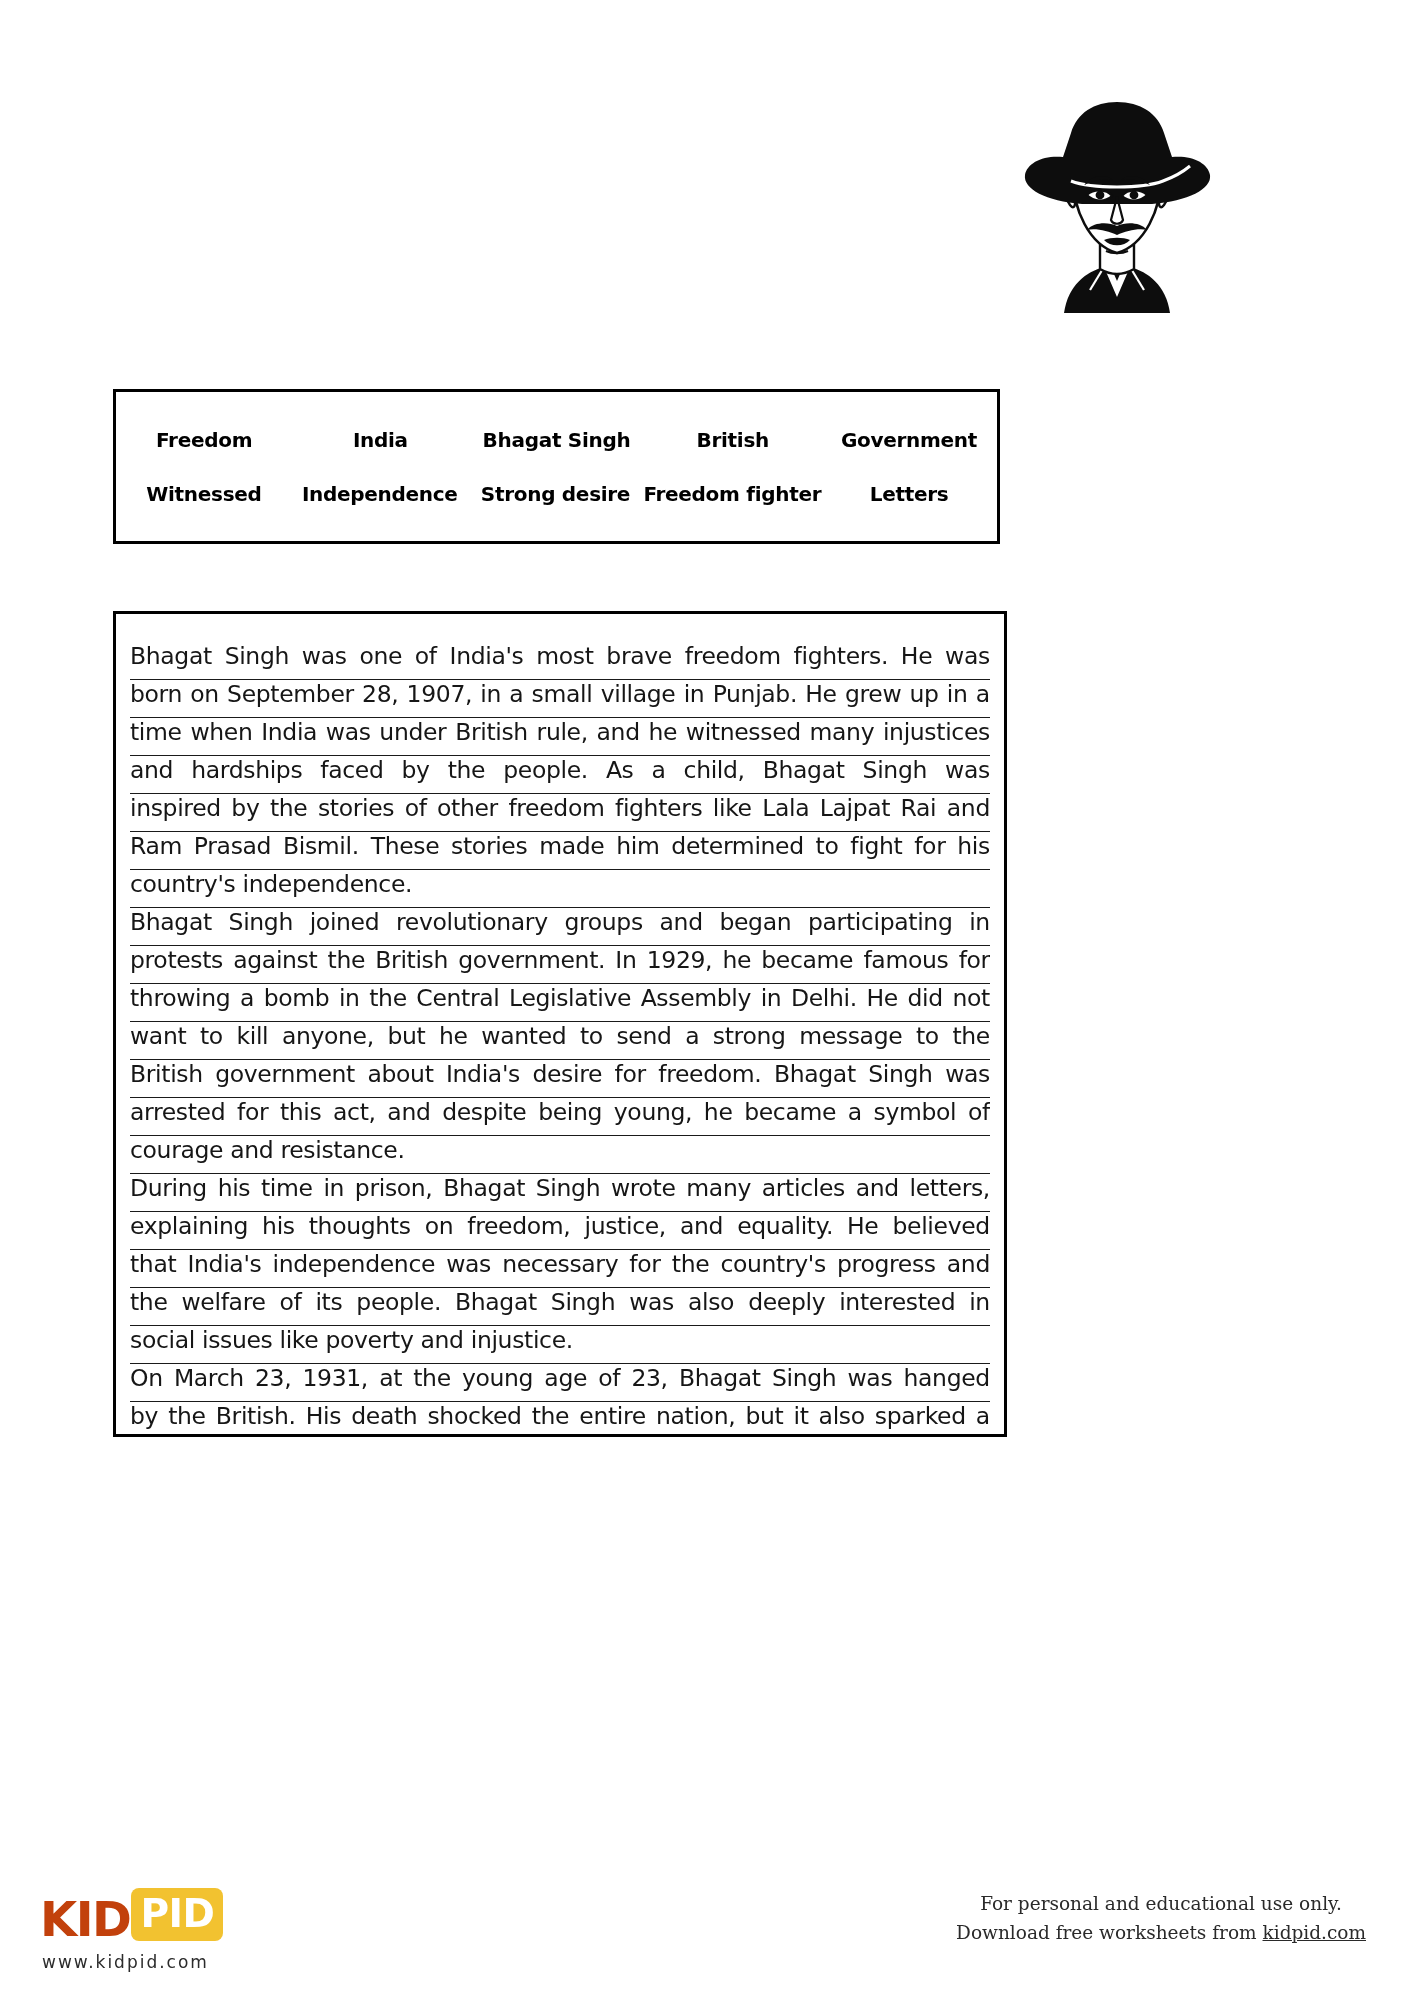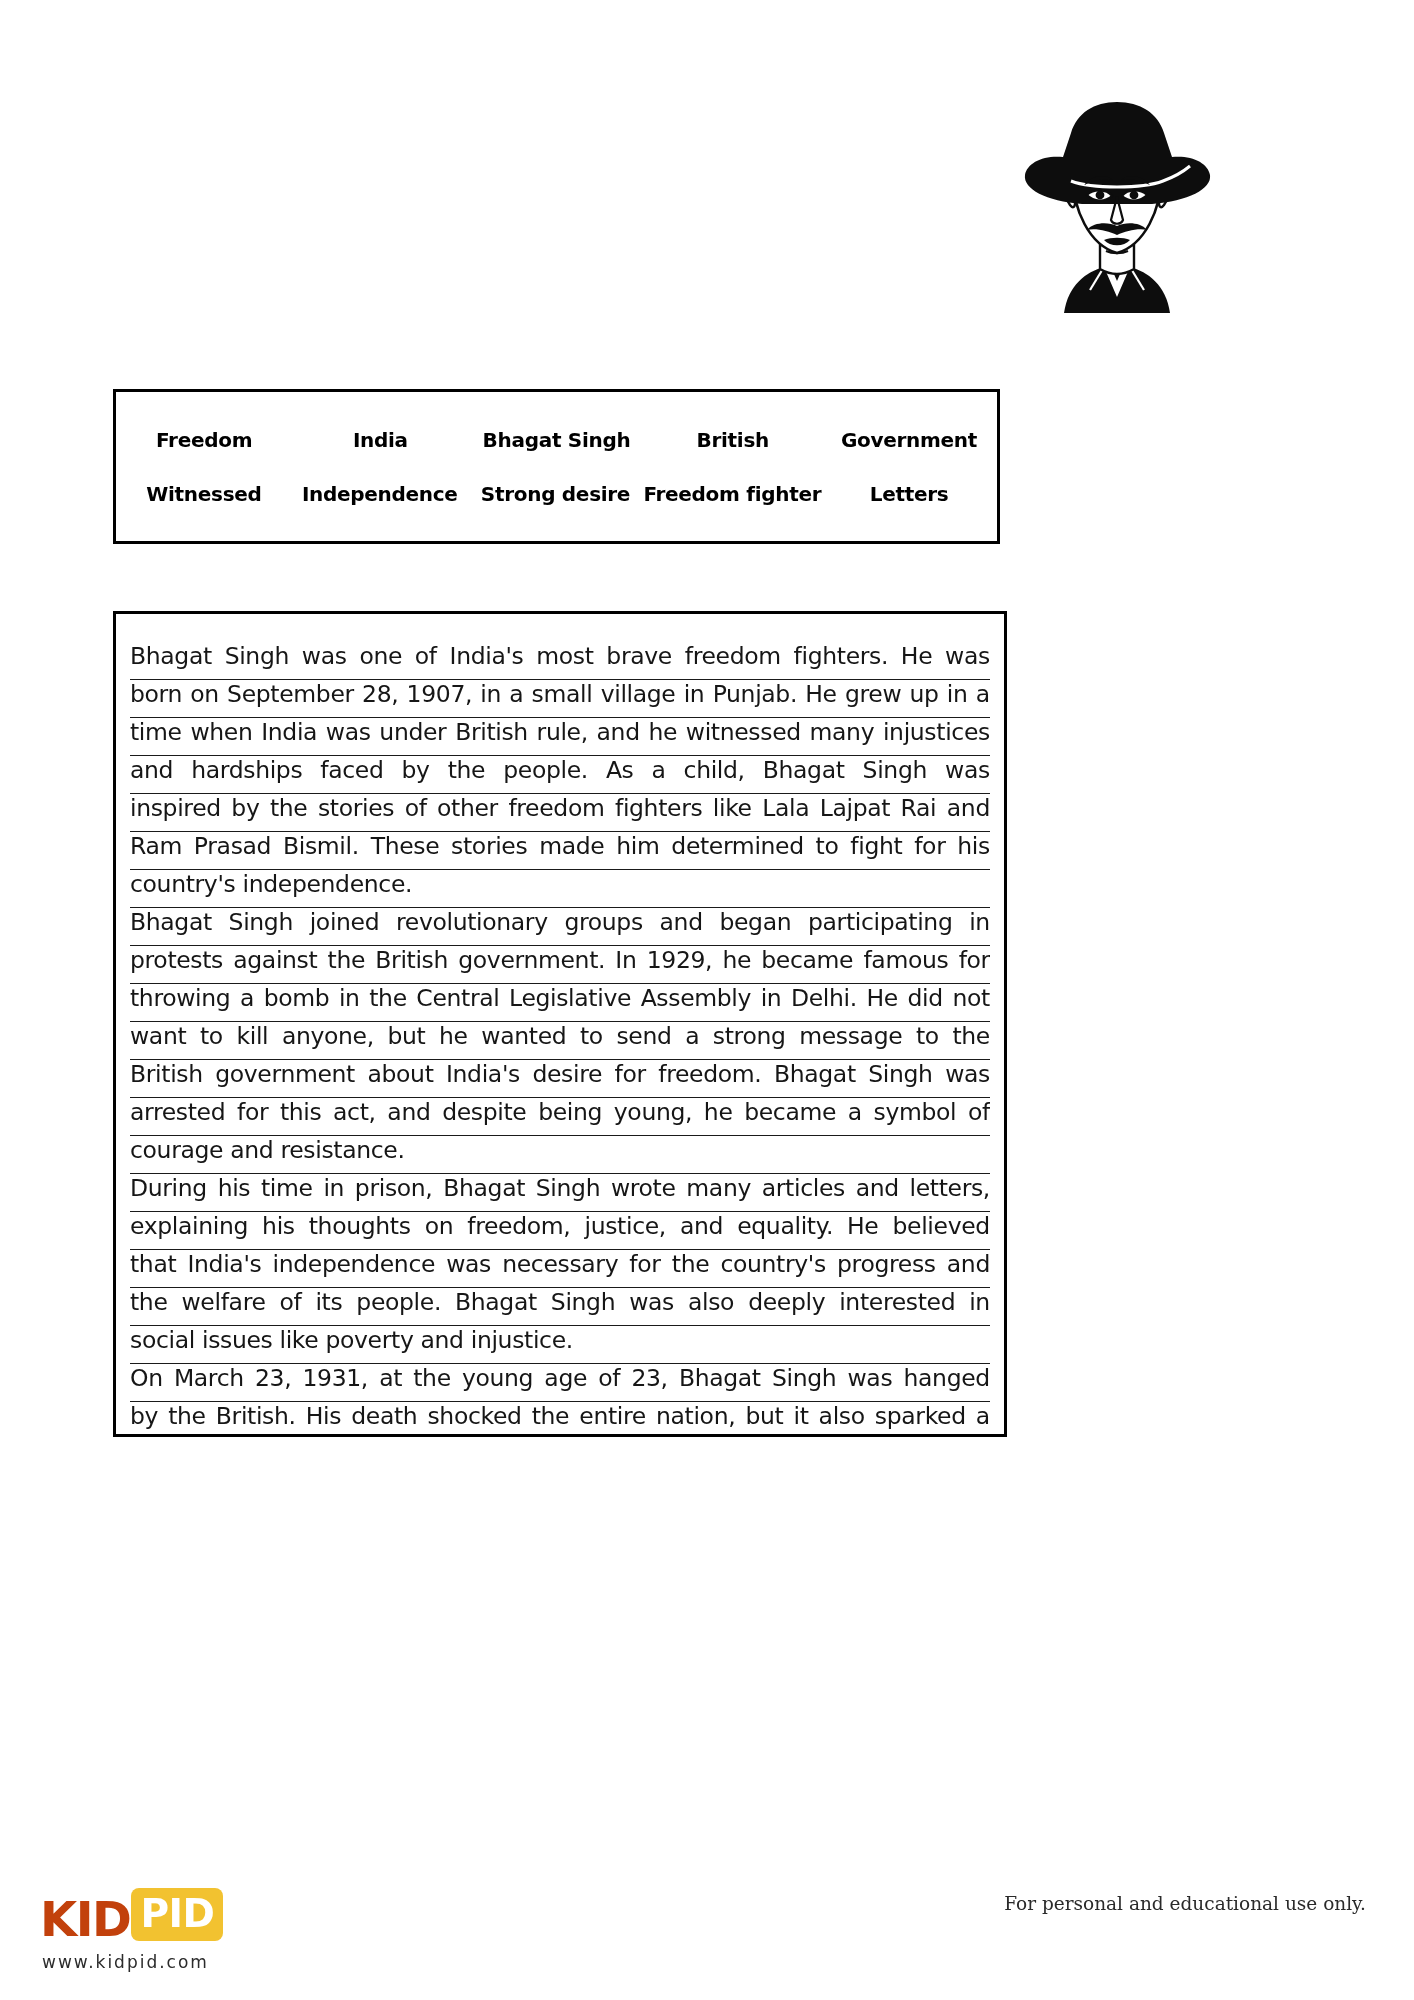"Download free worksheets from kidpid.com" div { html: none -> <div><span>Download free worksheets from </span><span>kidpid.com</span></div> }
